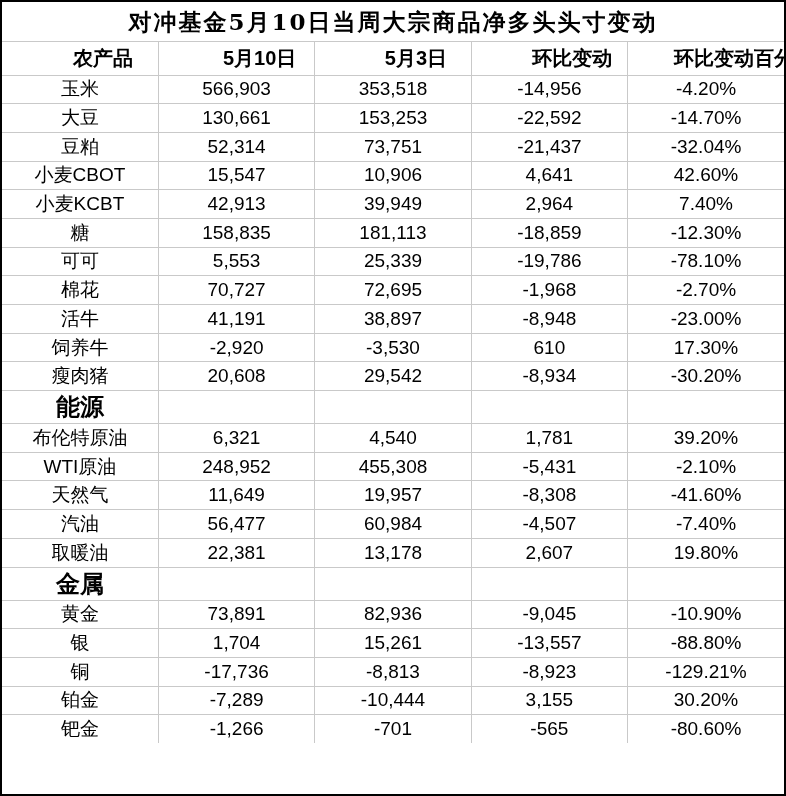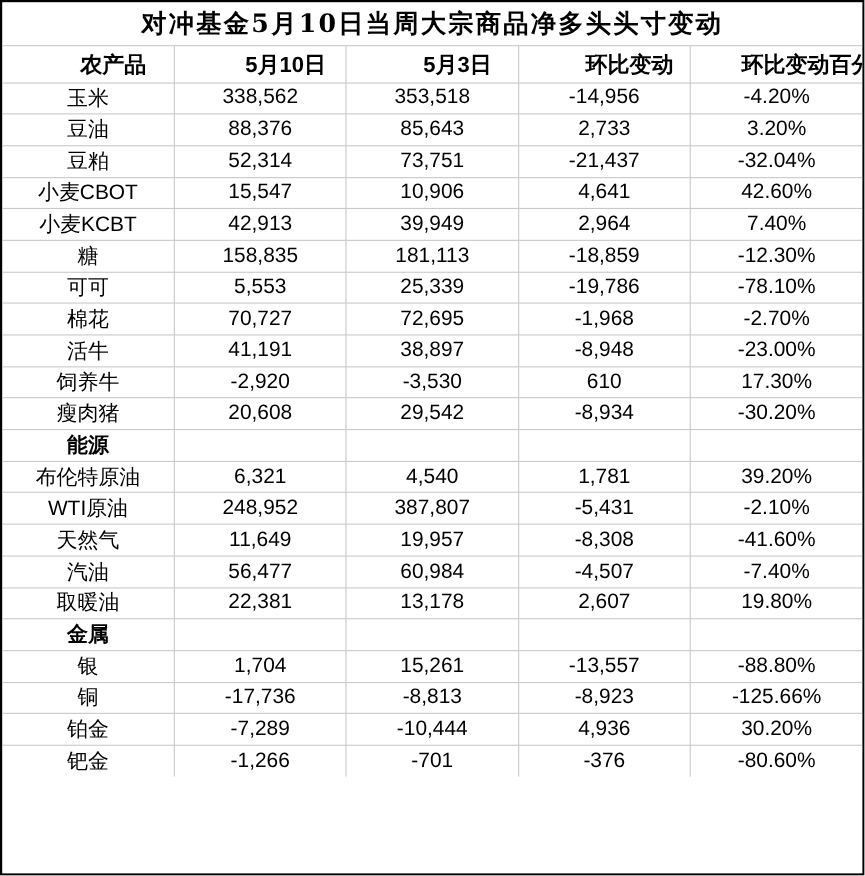"338,562" td { text: 338,562 -> 566,903 }
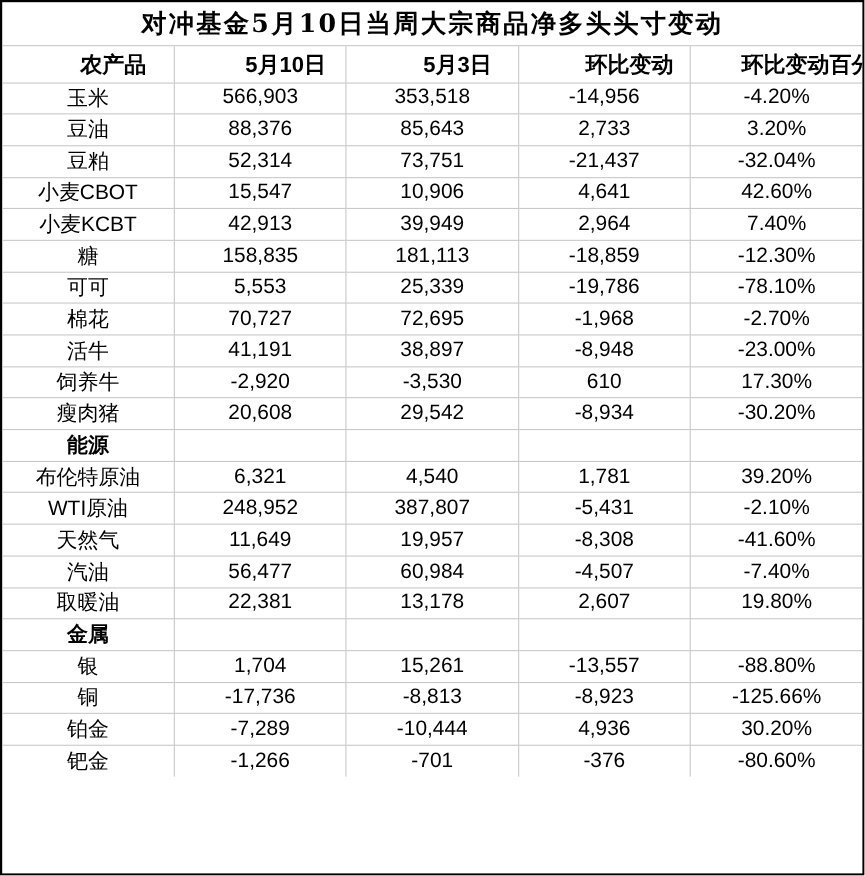"大豆" tr { html: none -> <tr> <td>大豆</td> <td>130,661</td> <td>153,253</td> <td>-22,592</td> <td>-14.70%</td> </tr> }
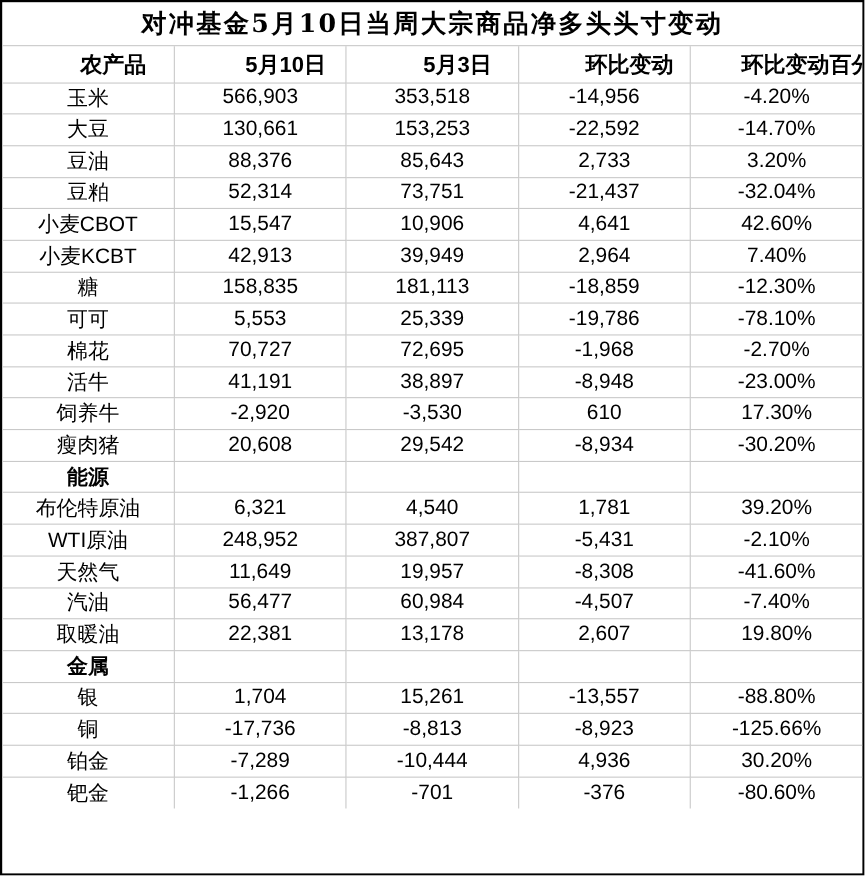"豆油" tr { html: <tr> <td>豆油</td> <td>88,376</td> <td>85,643</td> <td>2,733</td> <td>3.20%</td> </tr> -> none }
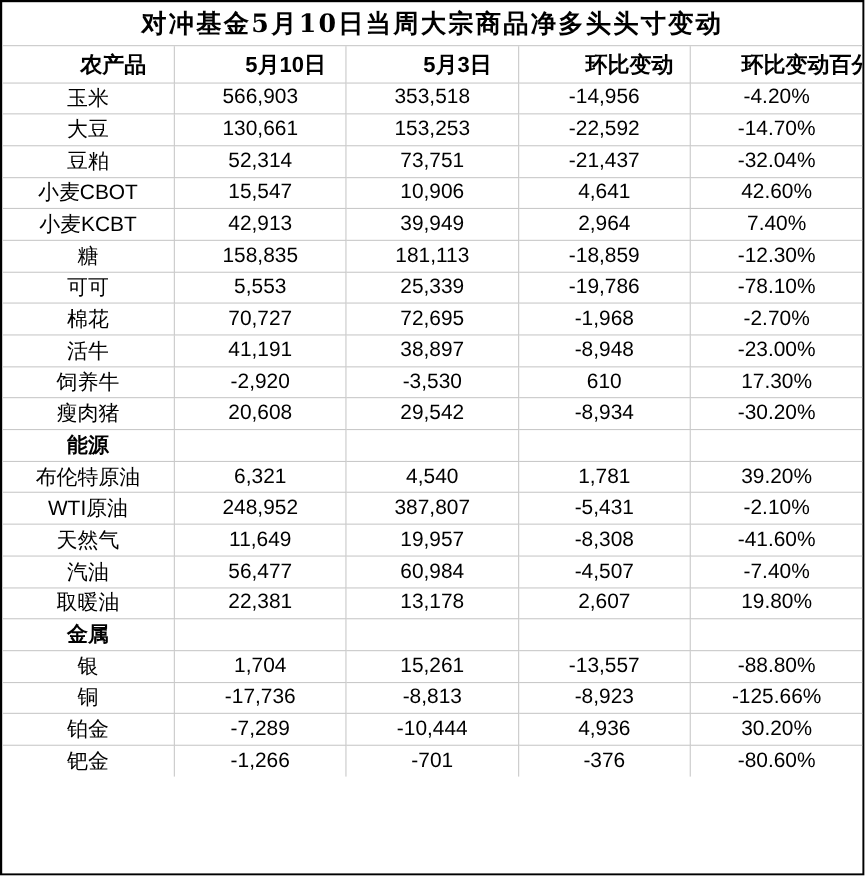"能源" tbody tr.section-row td { font-size: 19px -> 24px }
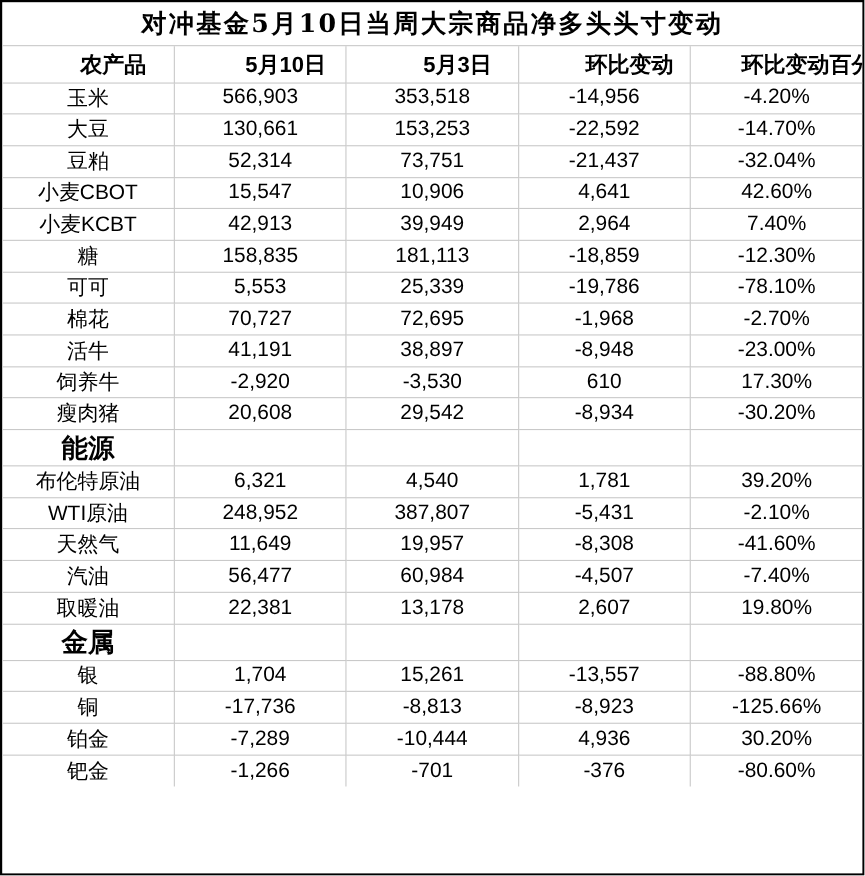"387,807" td { text: 387,807 -> 455,308 }
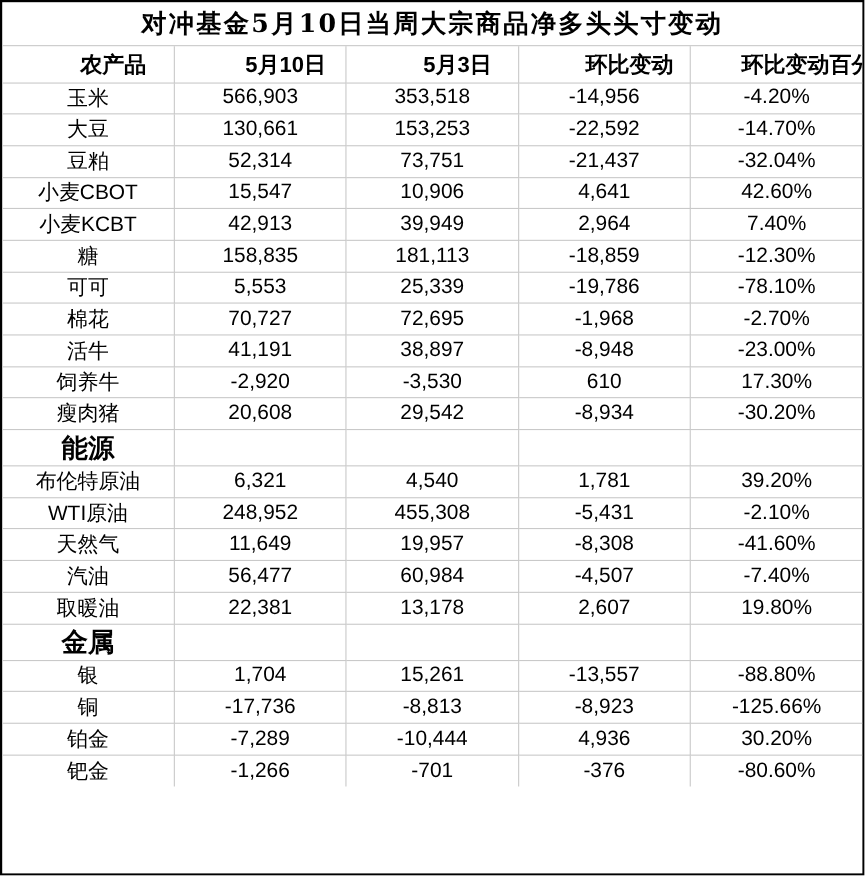"黄金" tr { html: none -> <tr> <td>黄金</td> <td>73,891</td> <td>82,936</td> <td>-9,045</td> <td>-10.90%</td> </tr> }
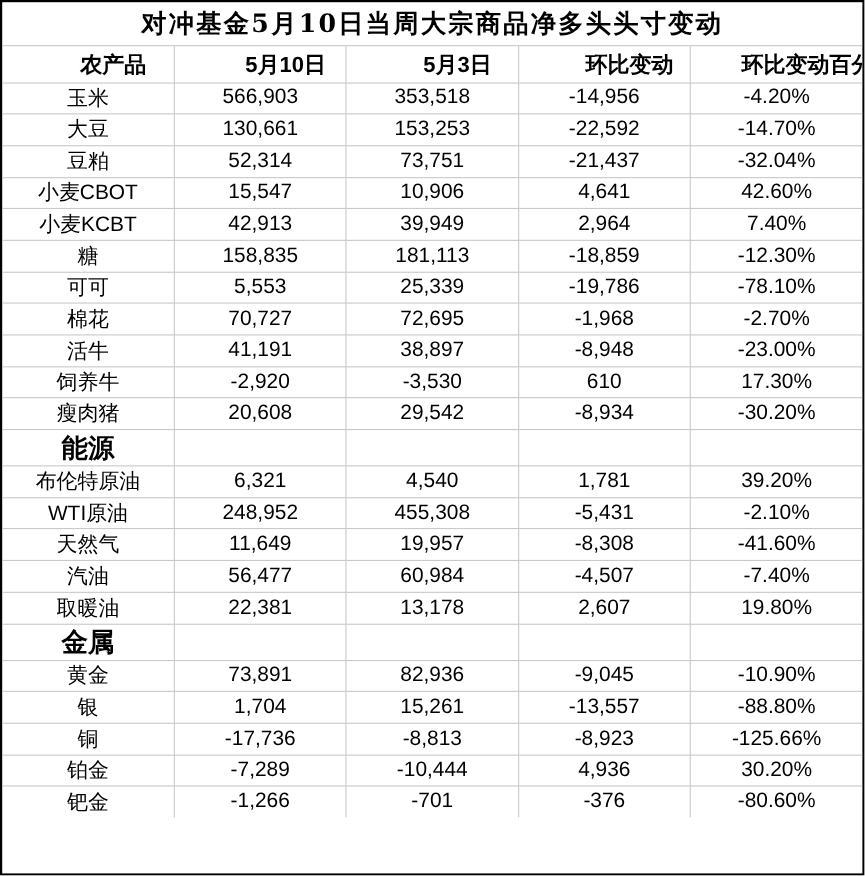"-125.66%" td { text: -125.66% -> -129.21% }
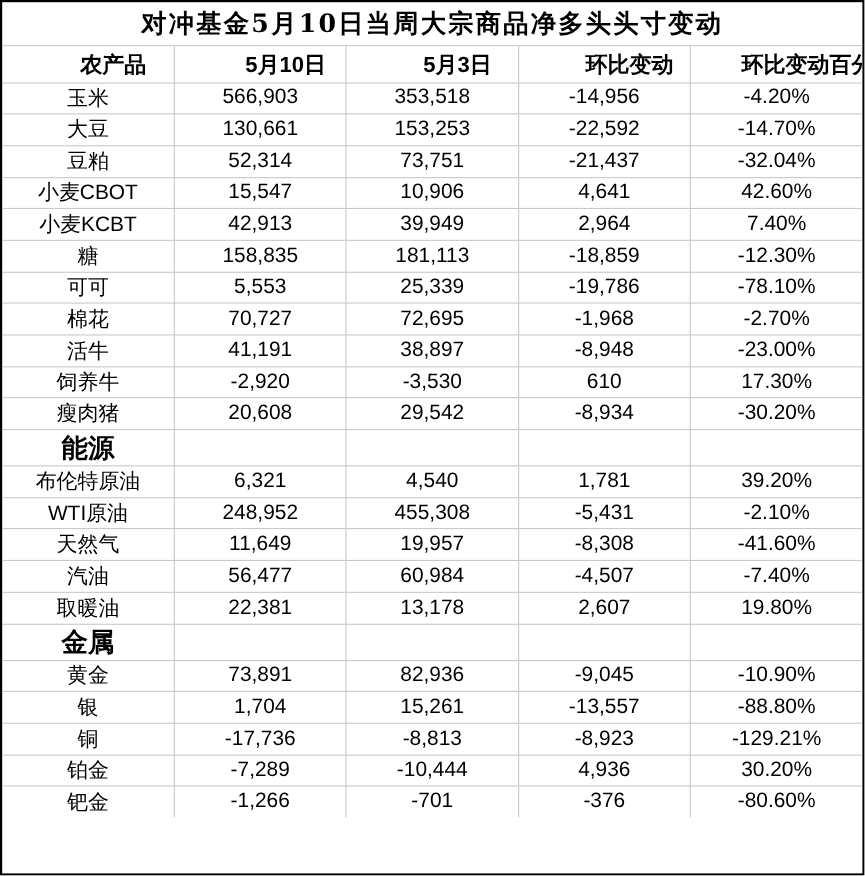"4,936" td { text: 4,936 -> 3,155 }
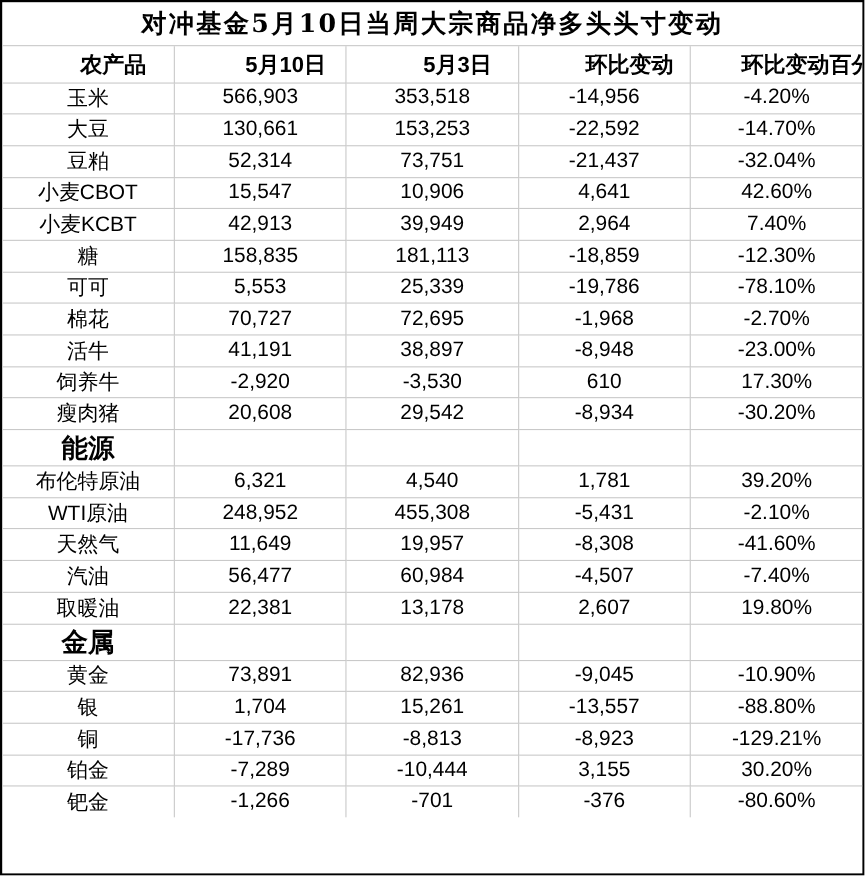"-376" td { text: -376 -> -565 }
